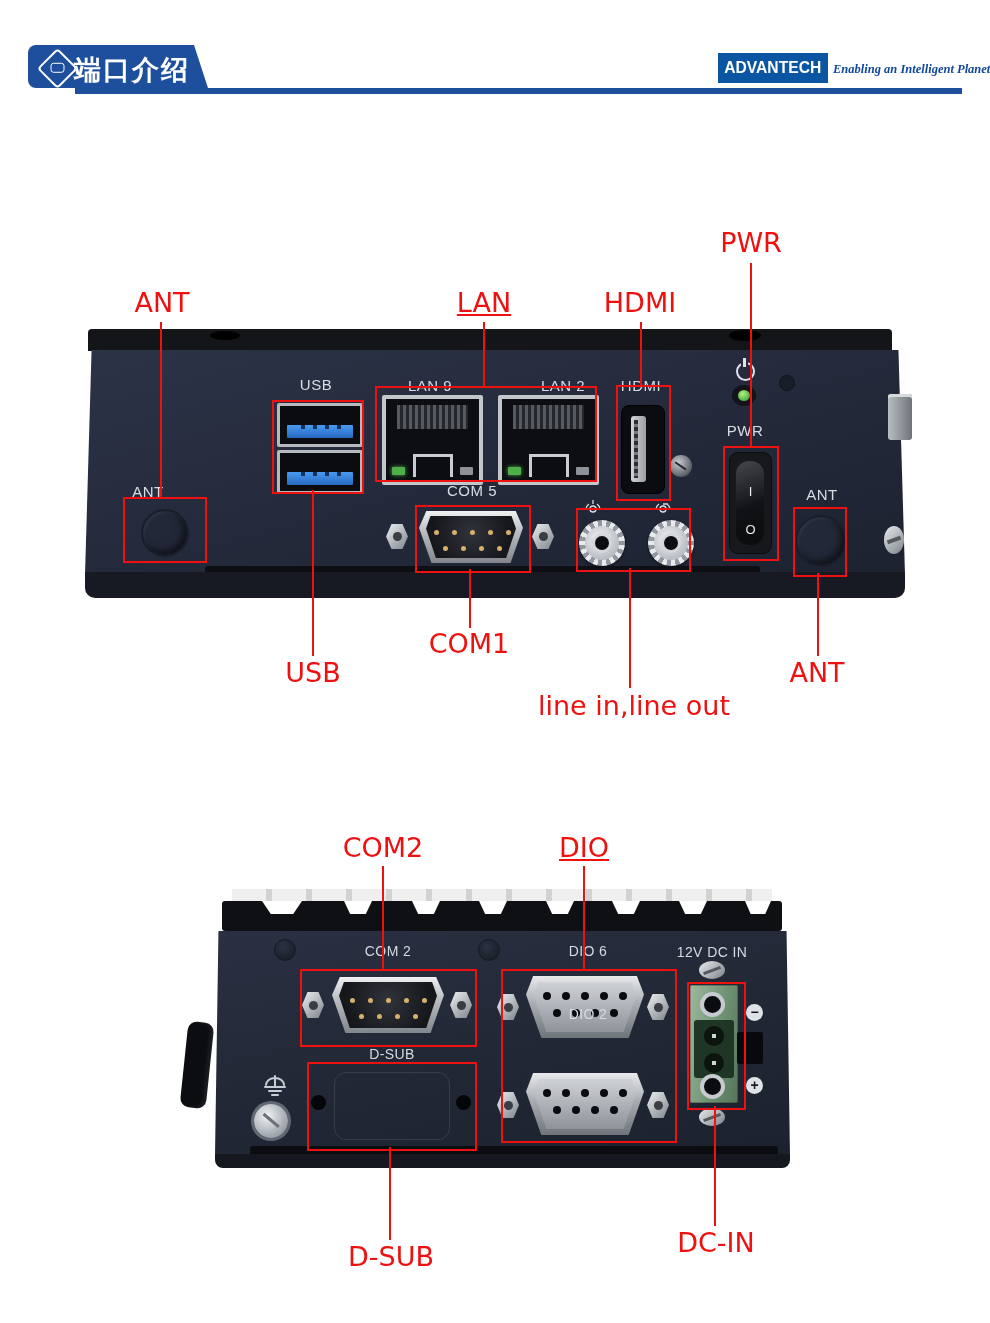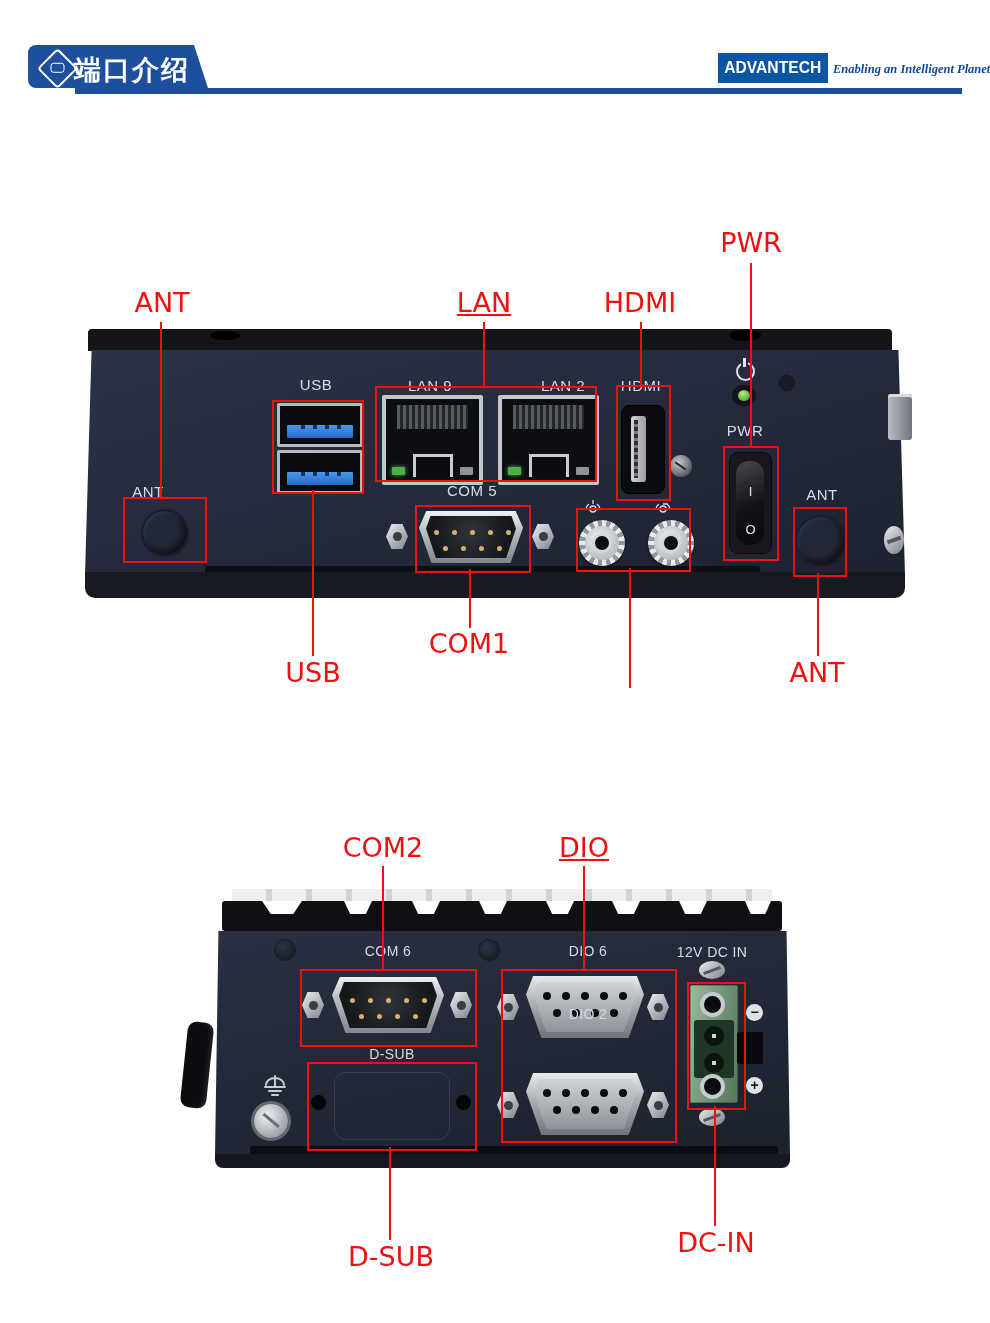"line in,line out" div.abs { html: none -> <div>line in,line out</div> }
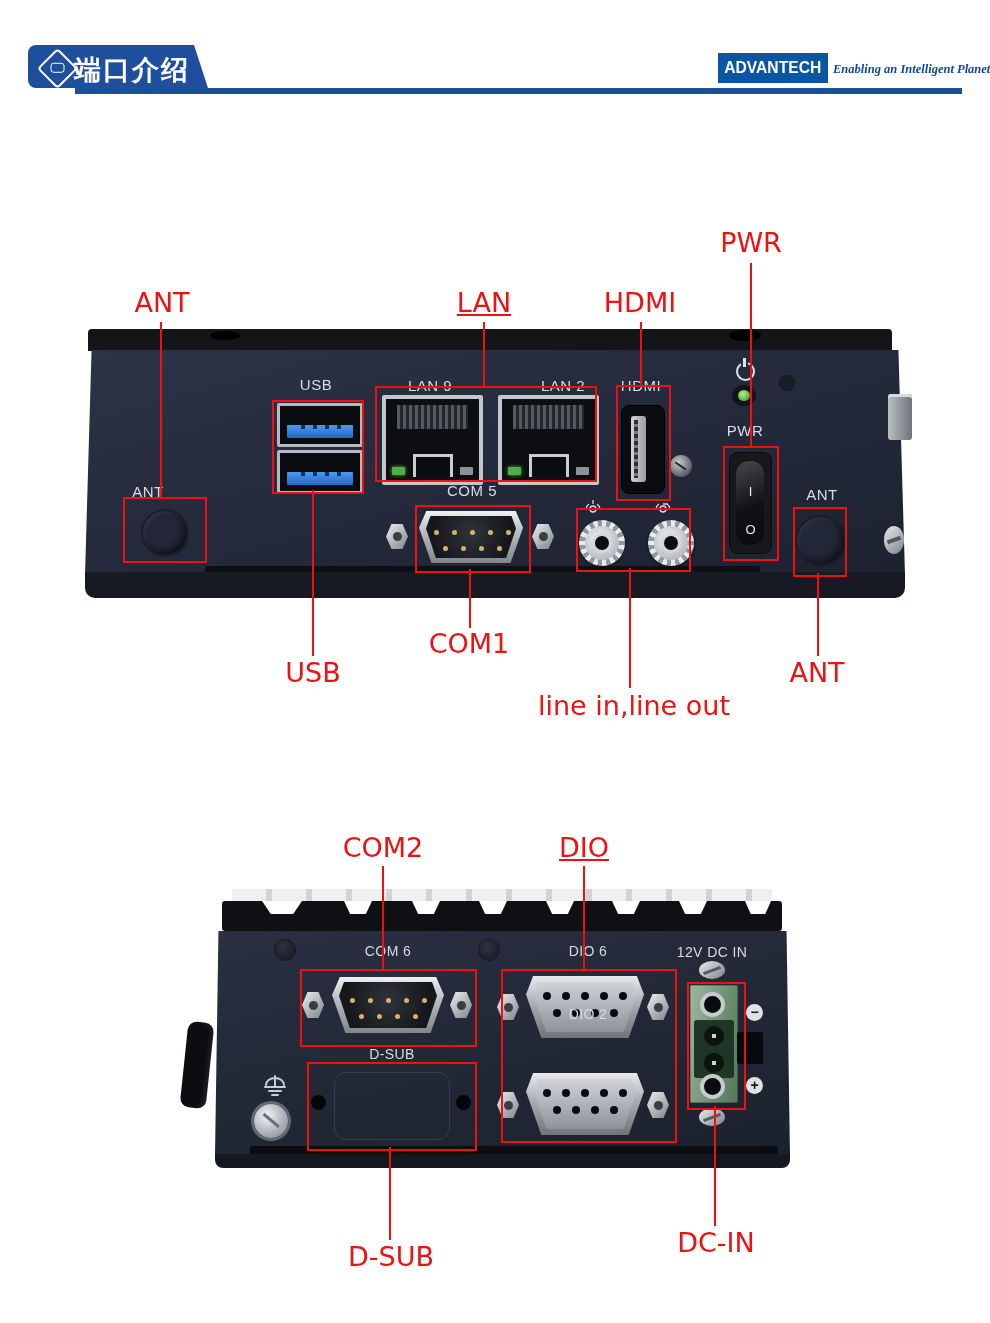"COM 6" div.abs { text: 6 -> 2 }
